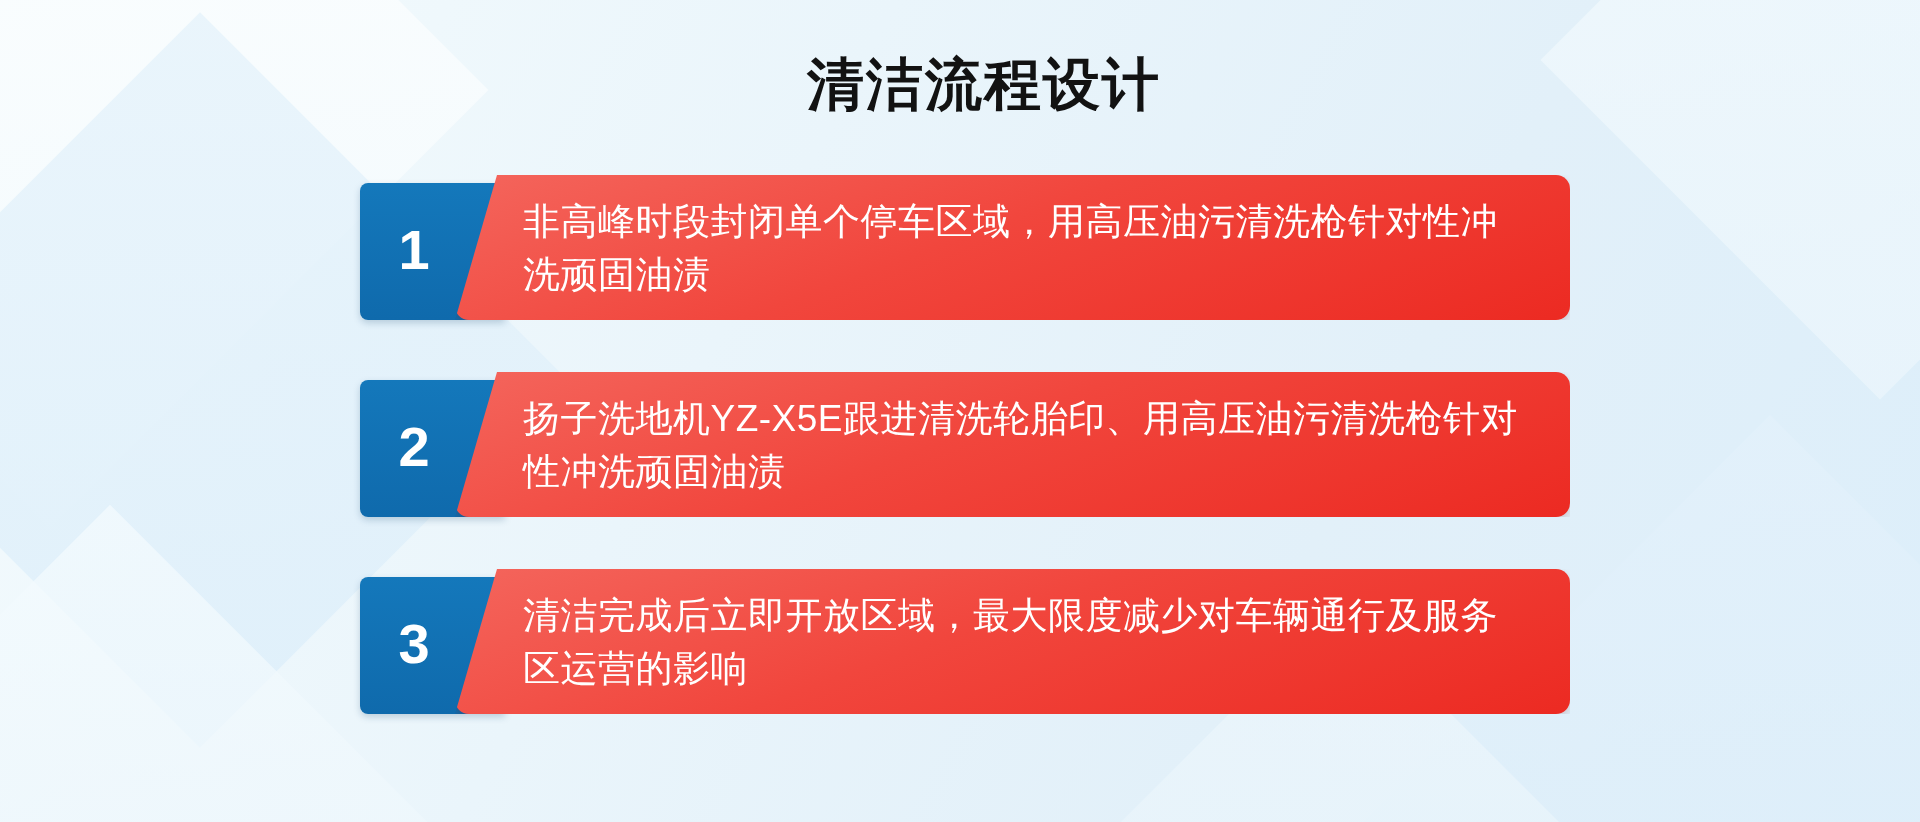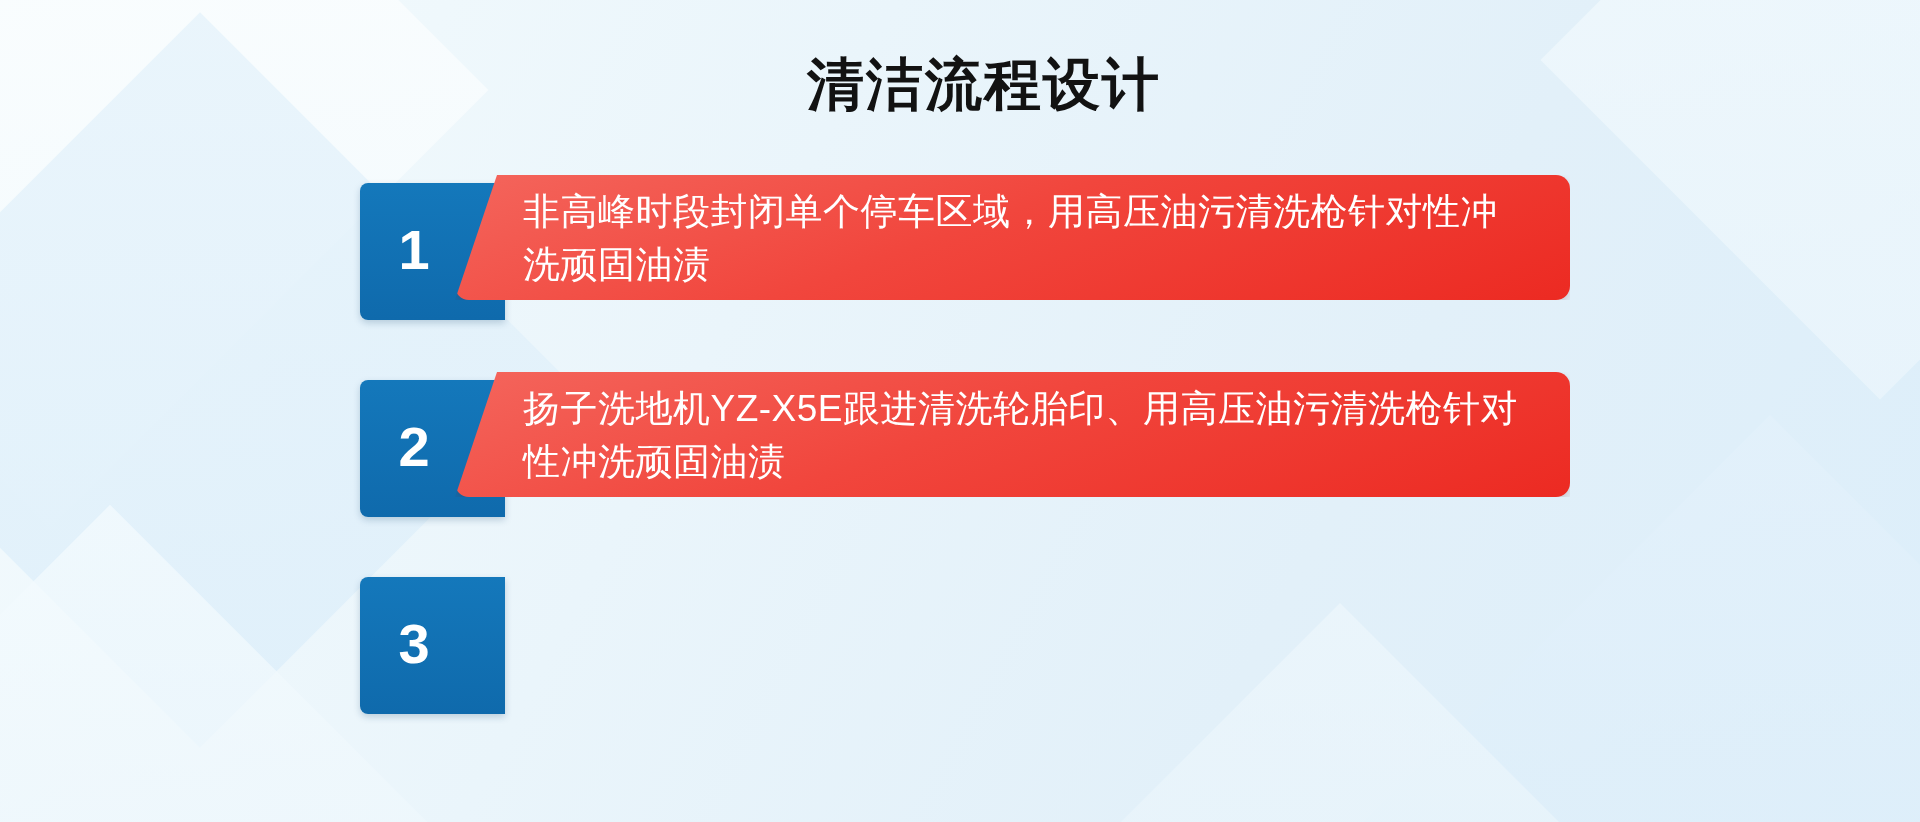"非高峰时段封闭单个停车区域，用高压油污清洗枪针对性冲洗顽固油渍" .card { height: 125px -> 145px }
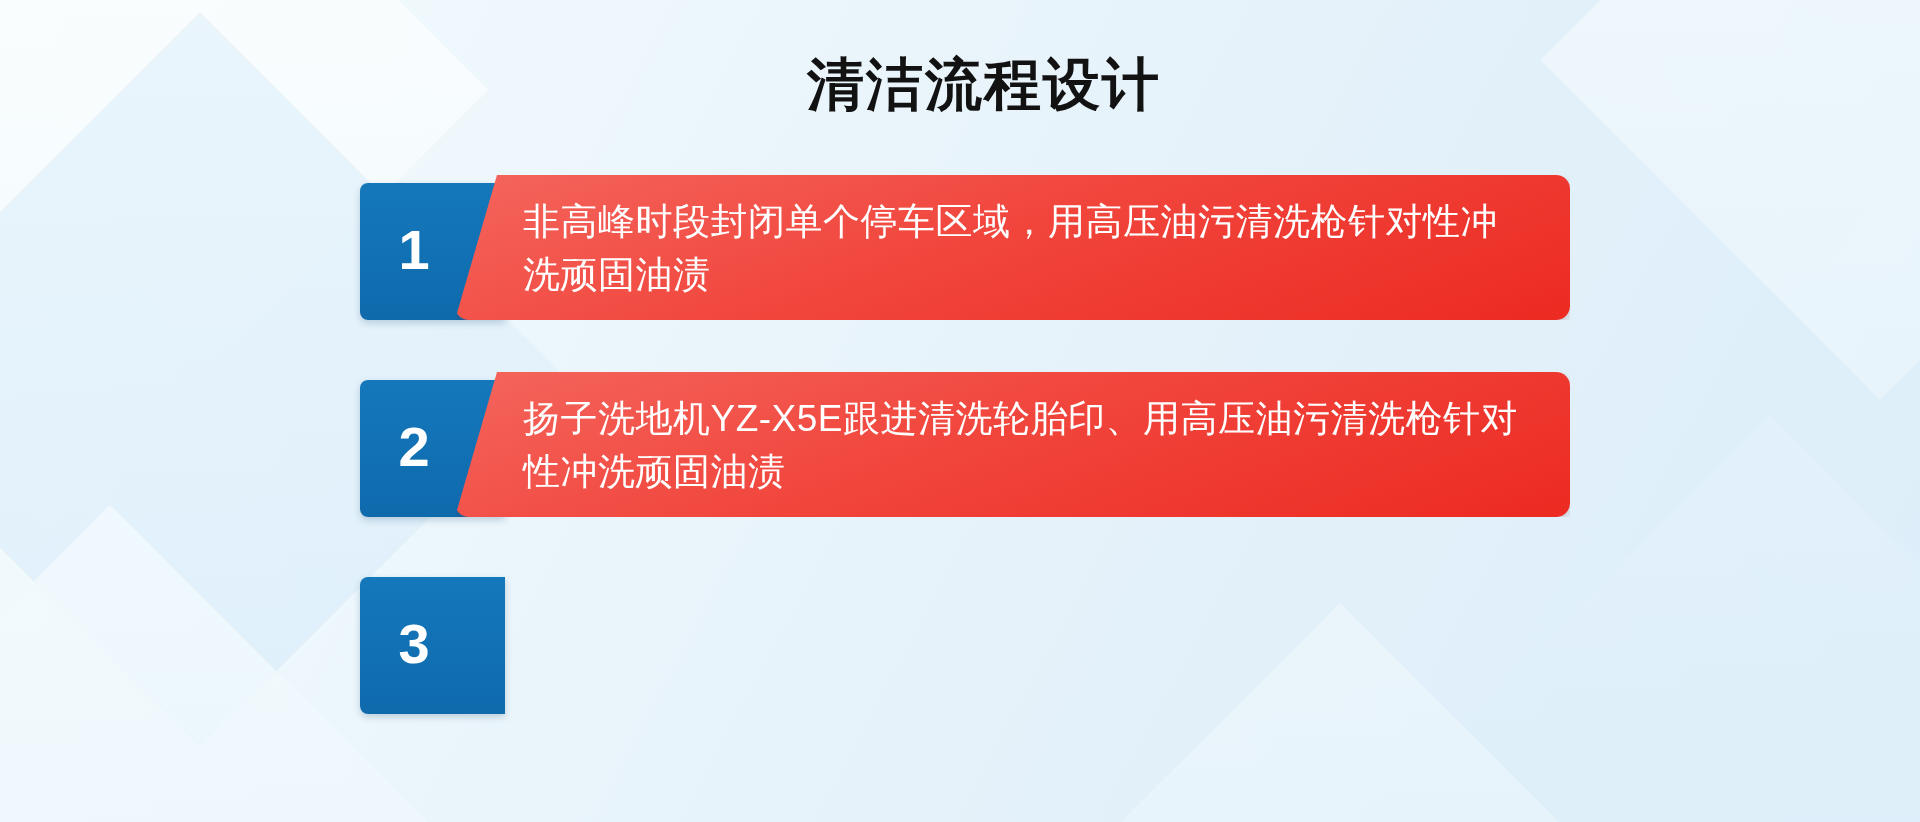"清洁完成后立即开放区域，最大限度减少对车辆通行及服务区运营的影响" div.card { html: none -> <div> <div>清洁完成后立即开放区域，最大限度减少对车辆通行及服务区运营的影响</div> </div> }
